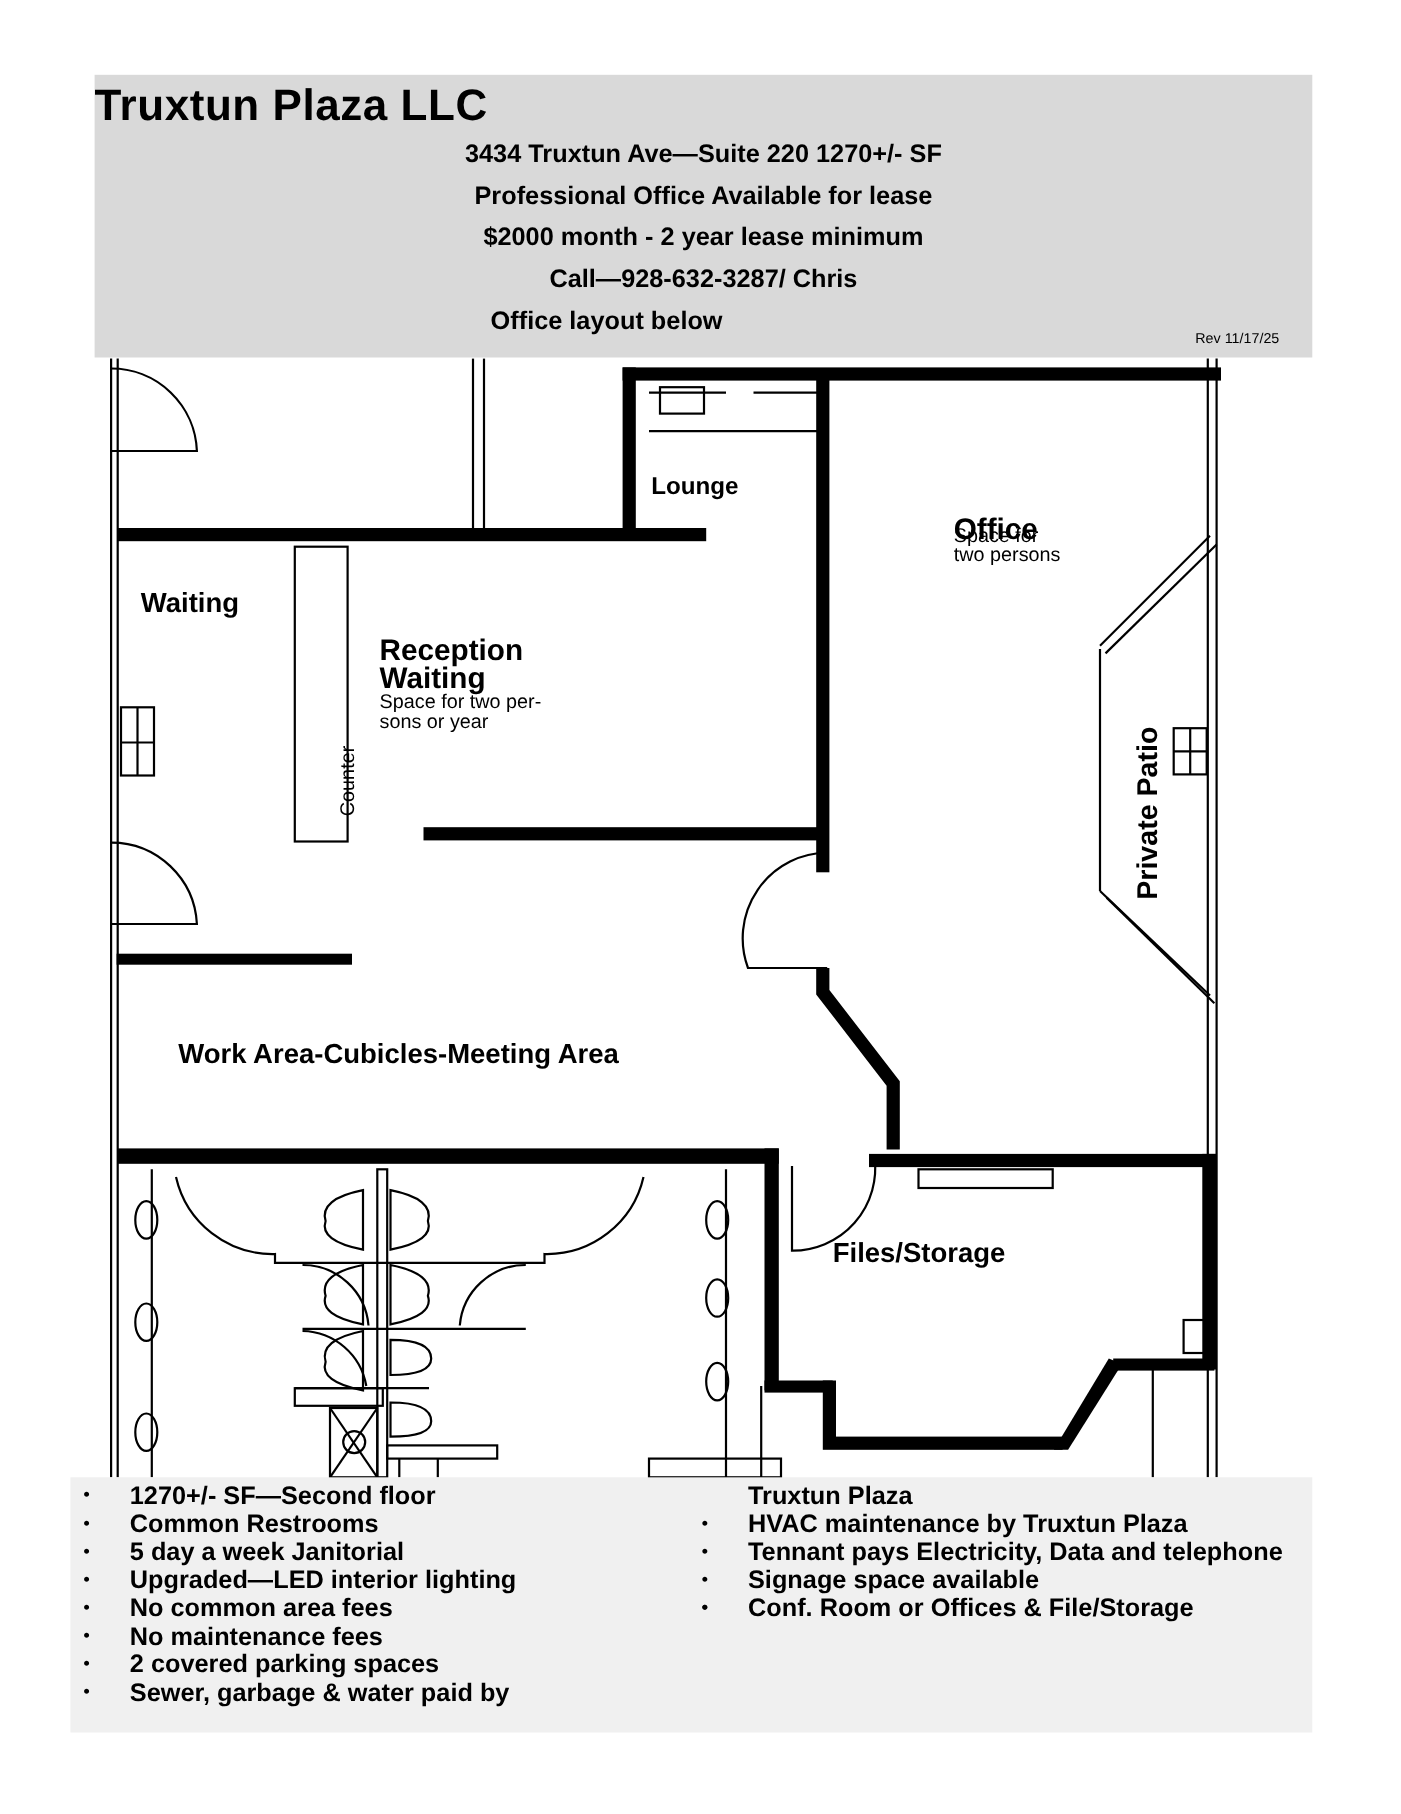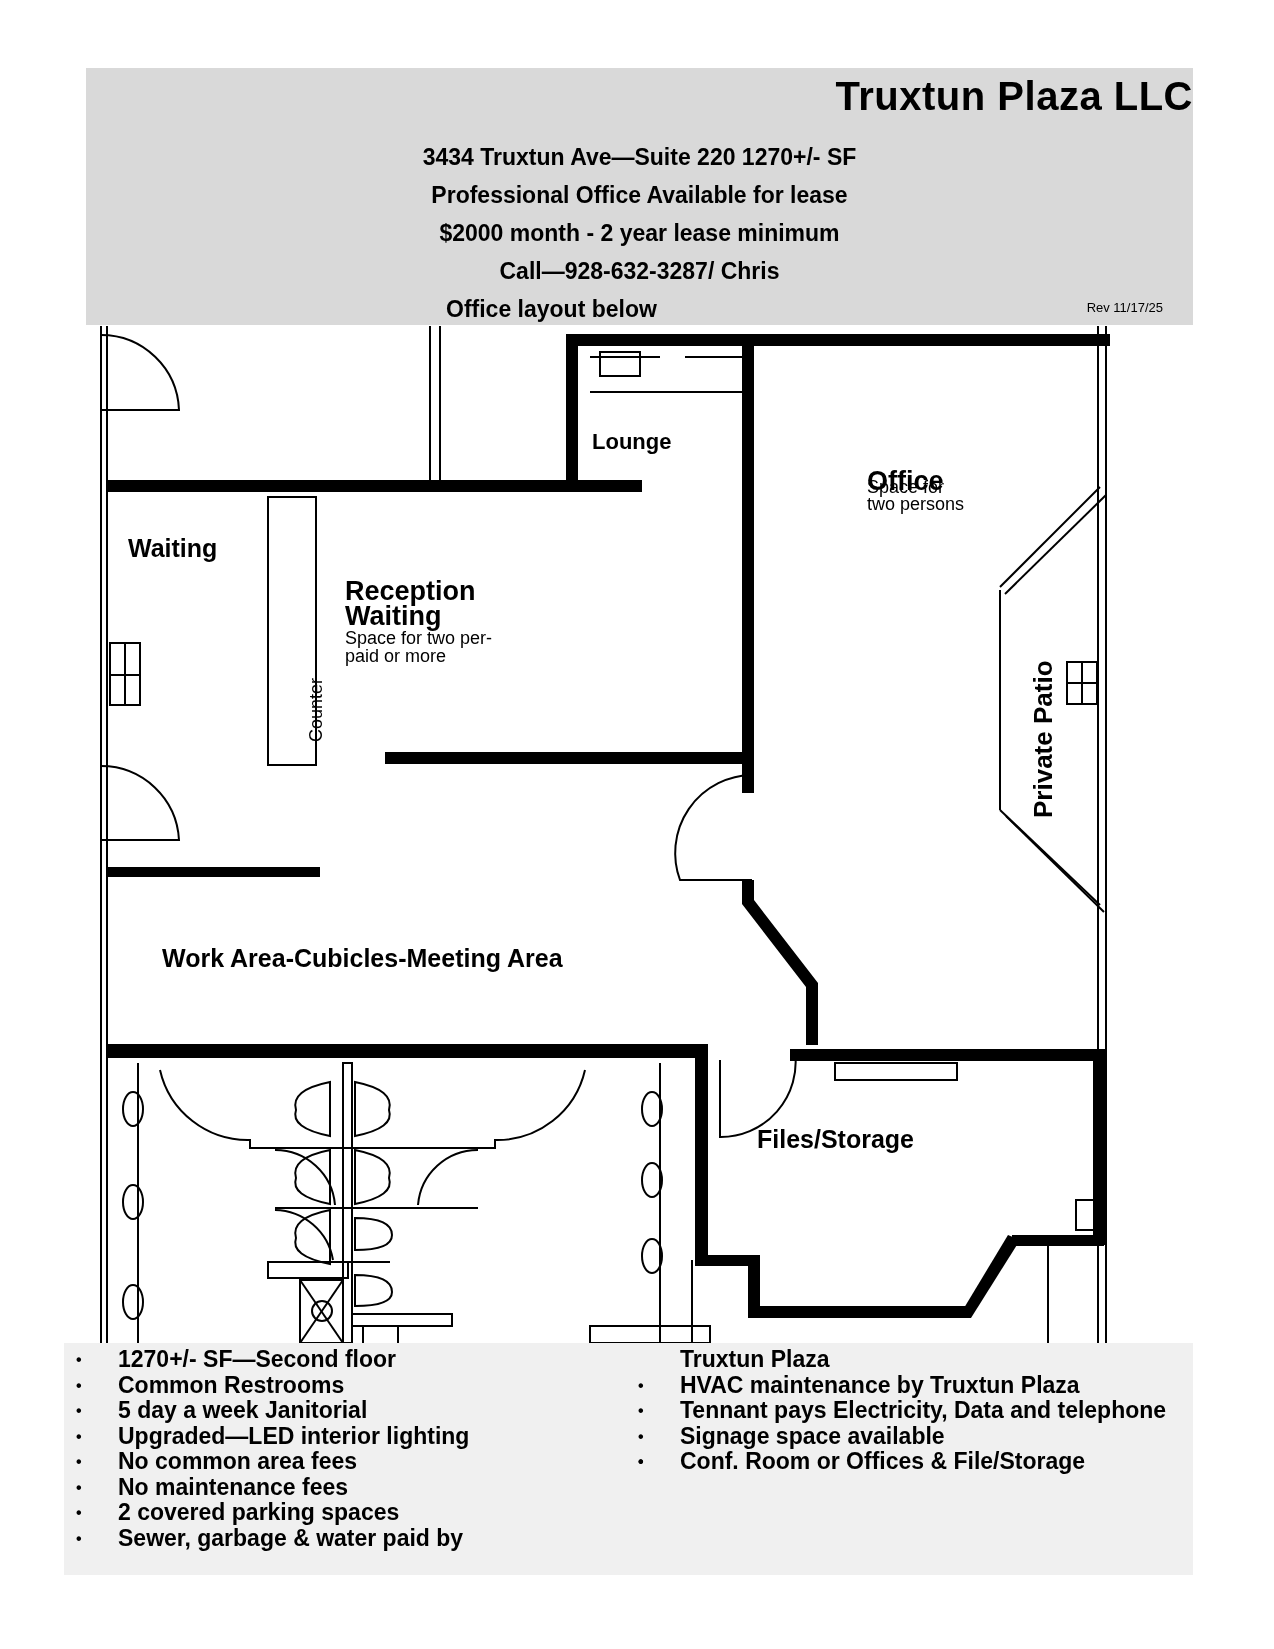"Truxtun Plaza LLC" .header .title { text-align: right -> left }
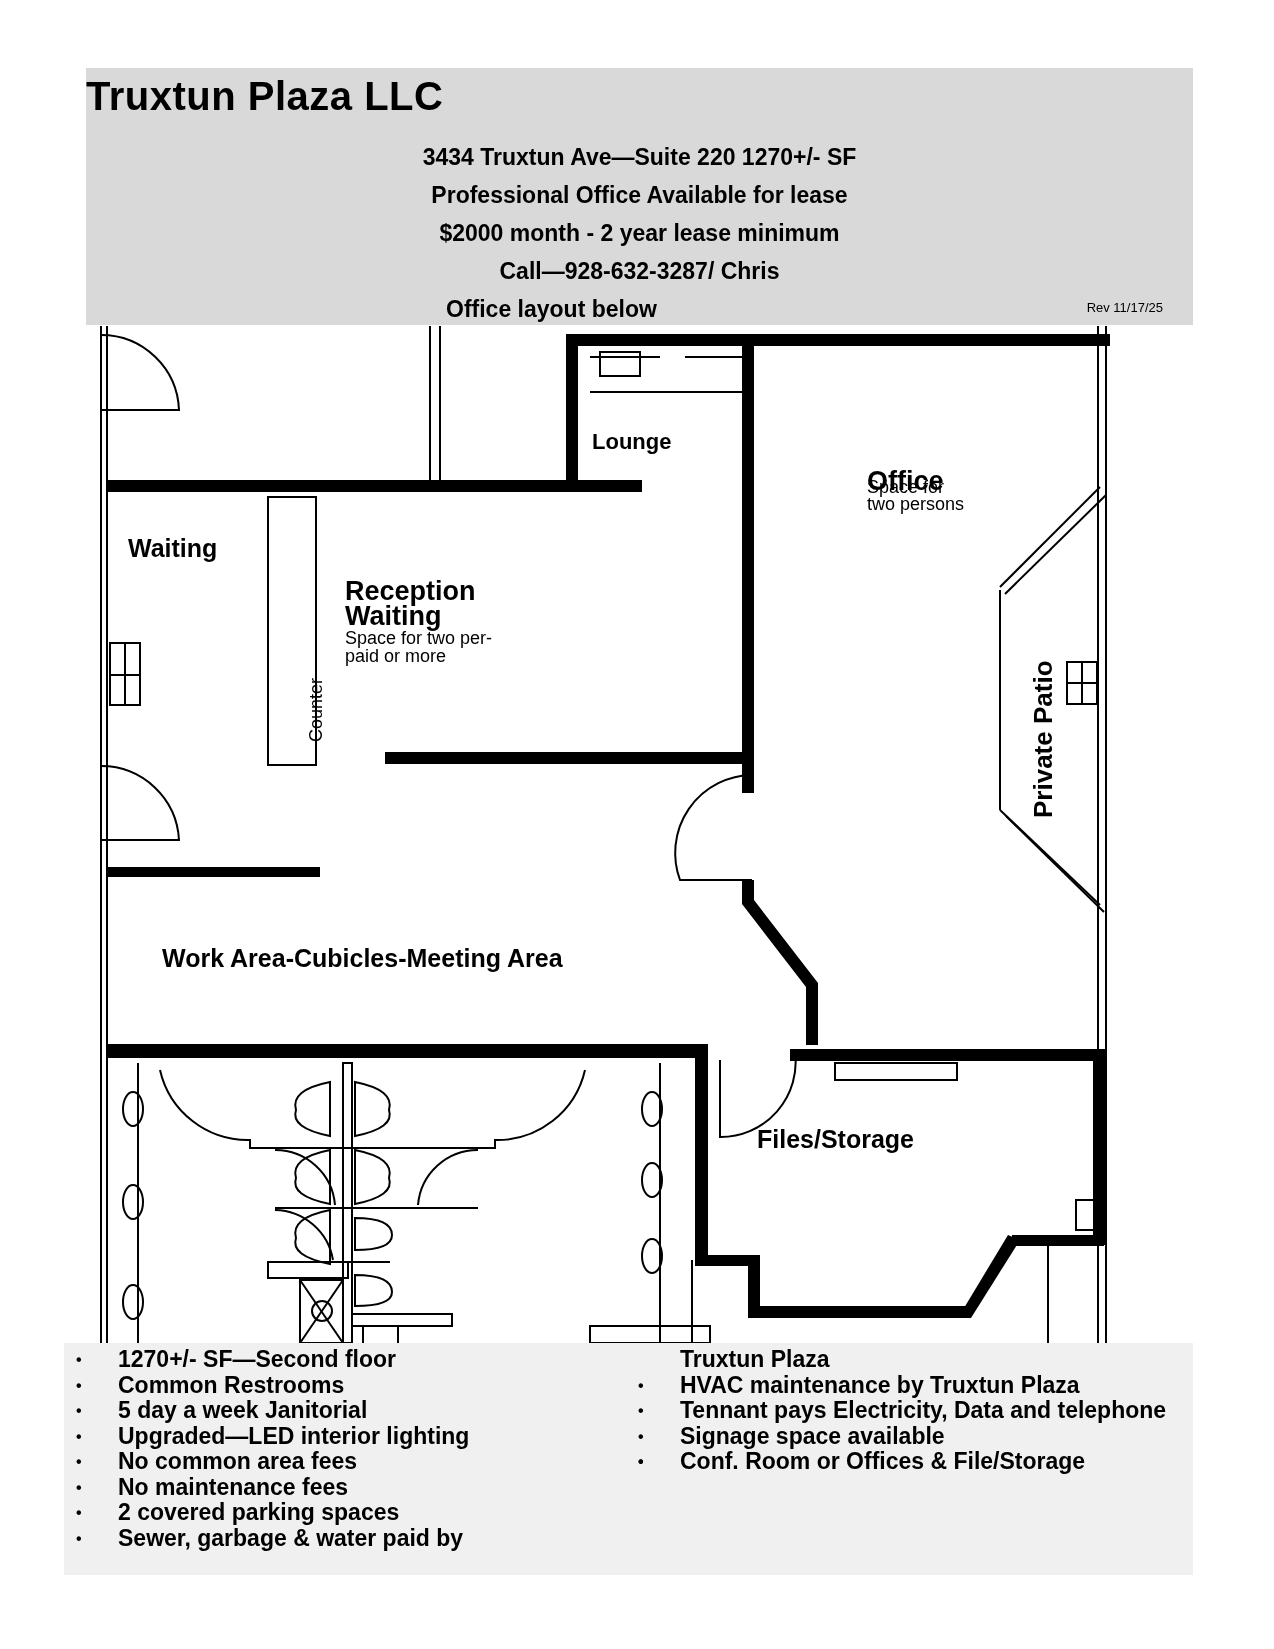"3434 Truxtun Ave—Suite 220 1270+/-" .header .line { margin-top: 18px -> none }
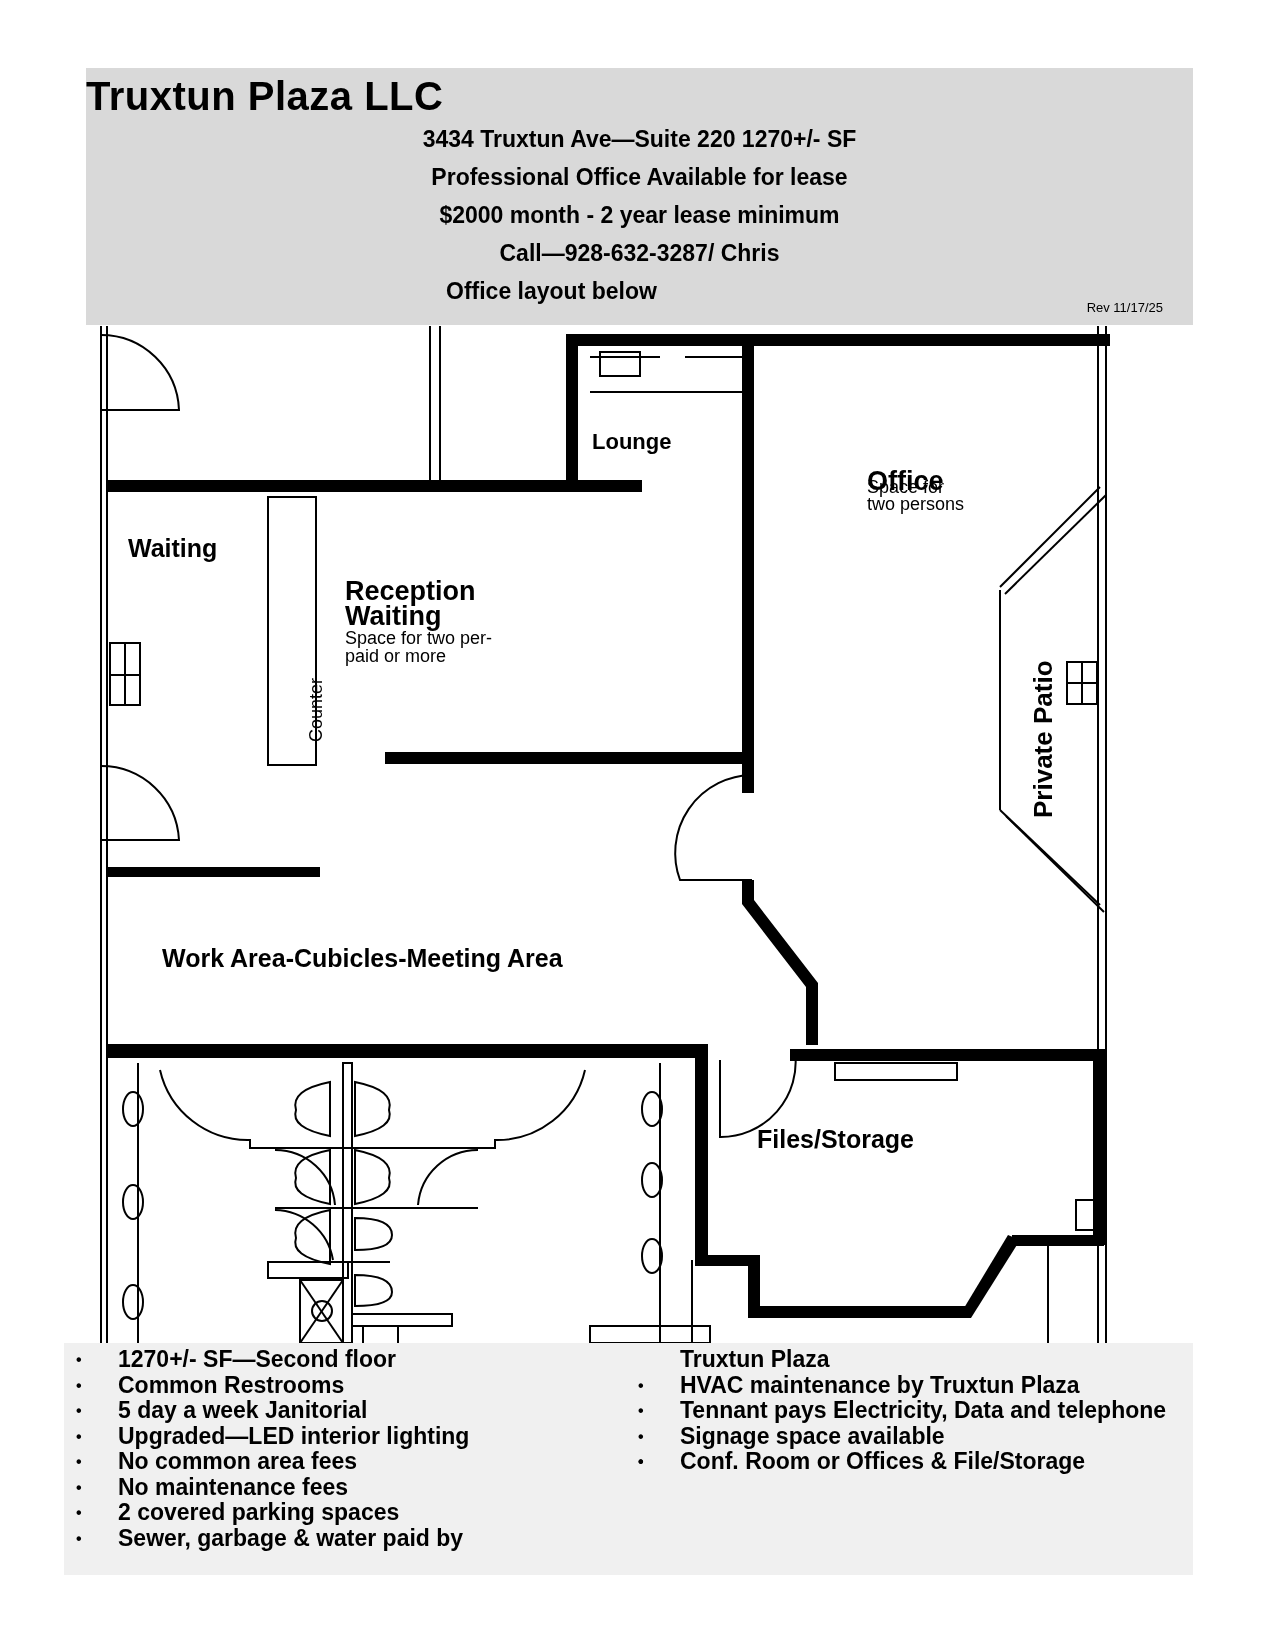"paid or more" div.sub { text: paid or more -> sons or year }
